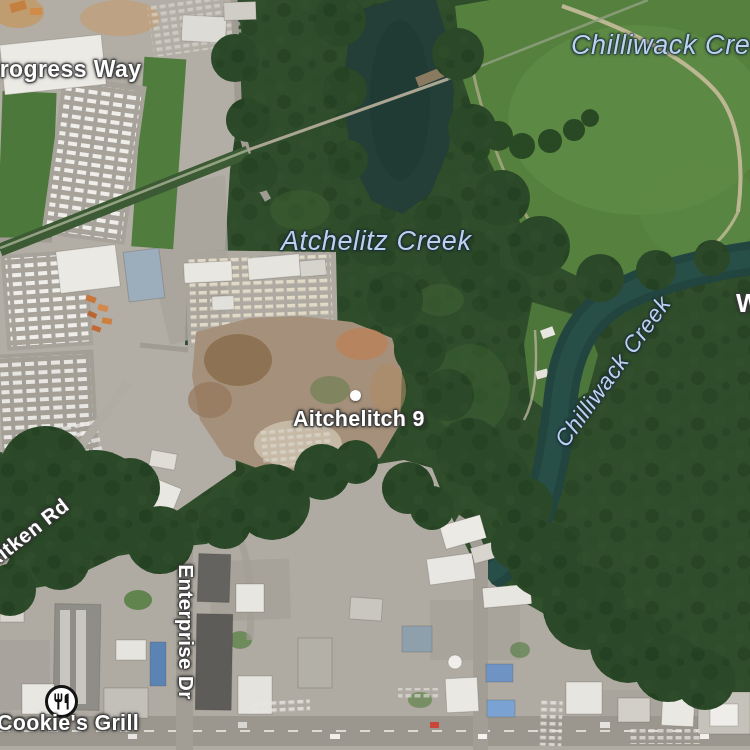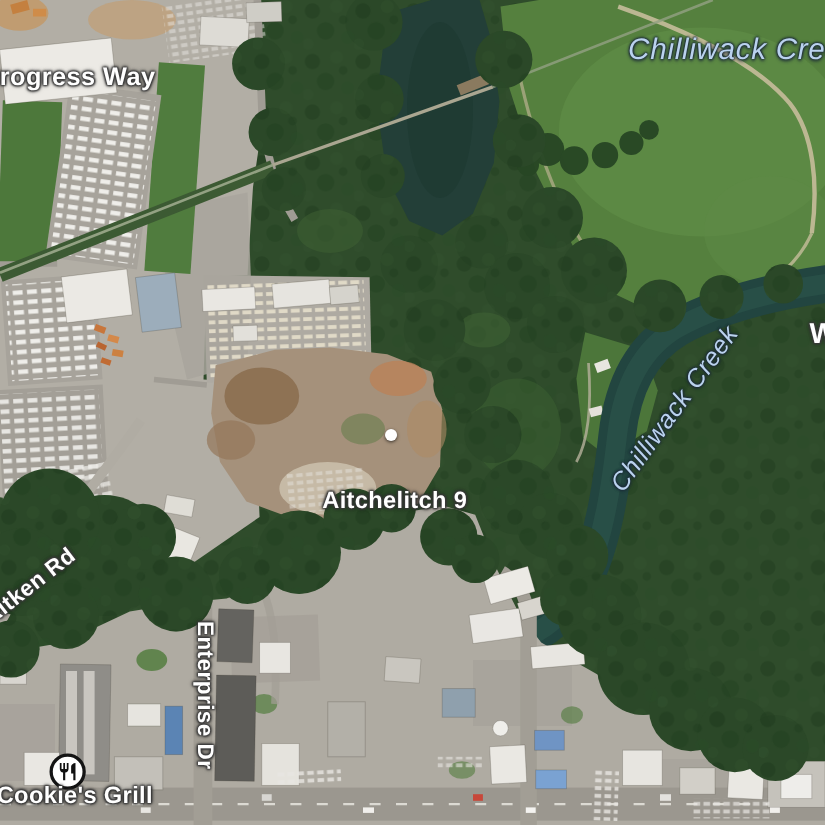"Atchelitz Creek" div.lbl { html: none -> <div>Atchelitz Creek</div> }
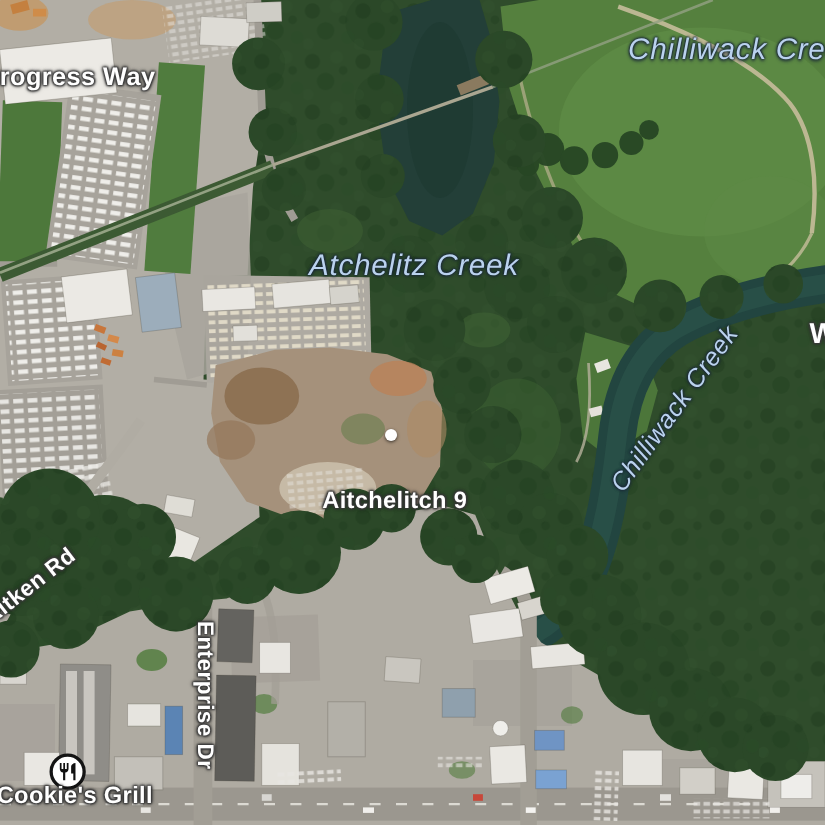"Aitchelitch 9" div.lbl { margin-top: 36px -> none }
